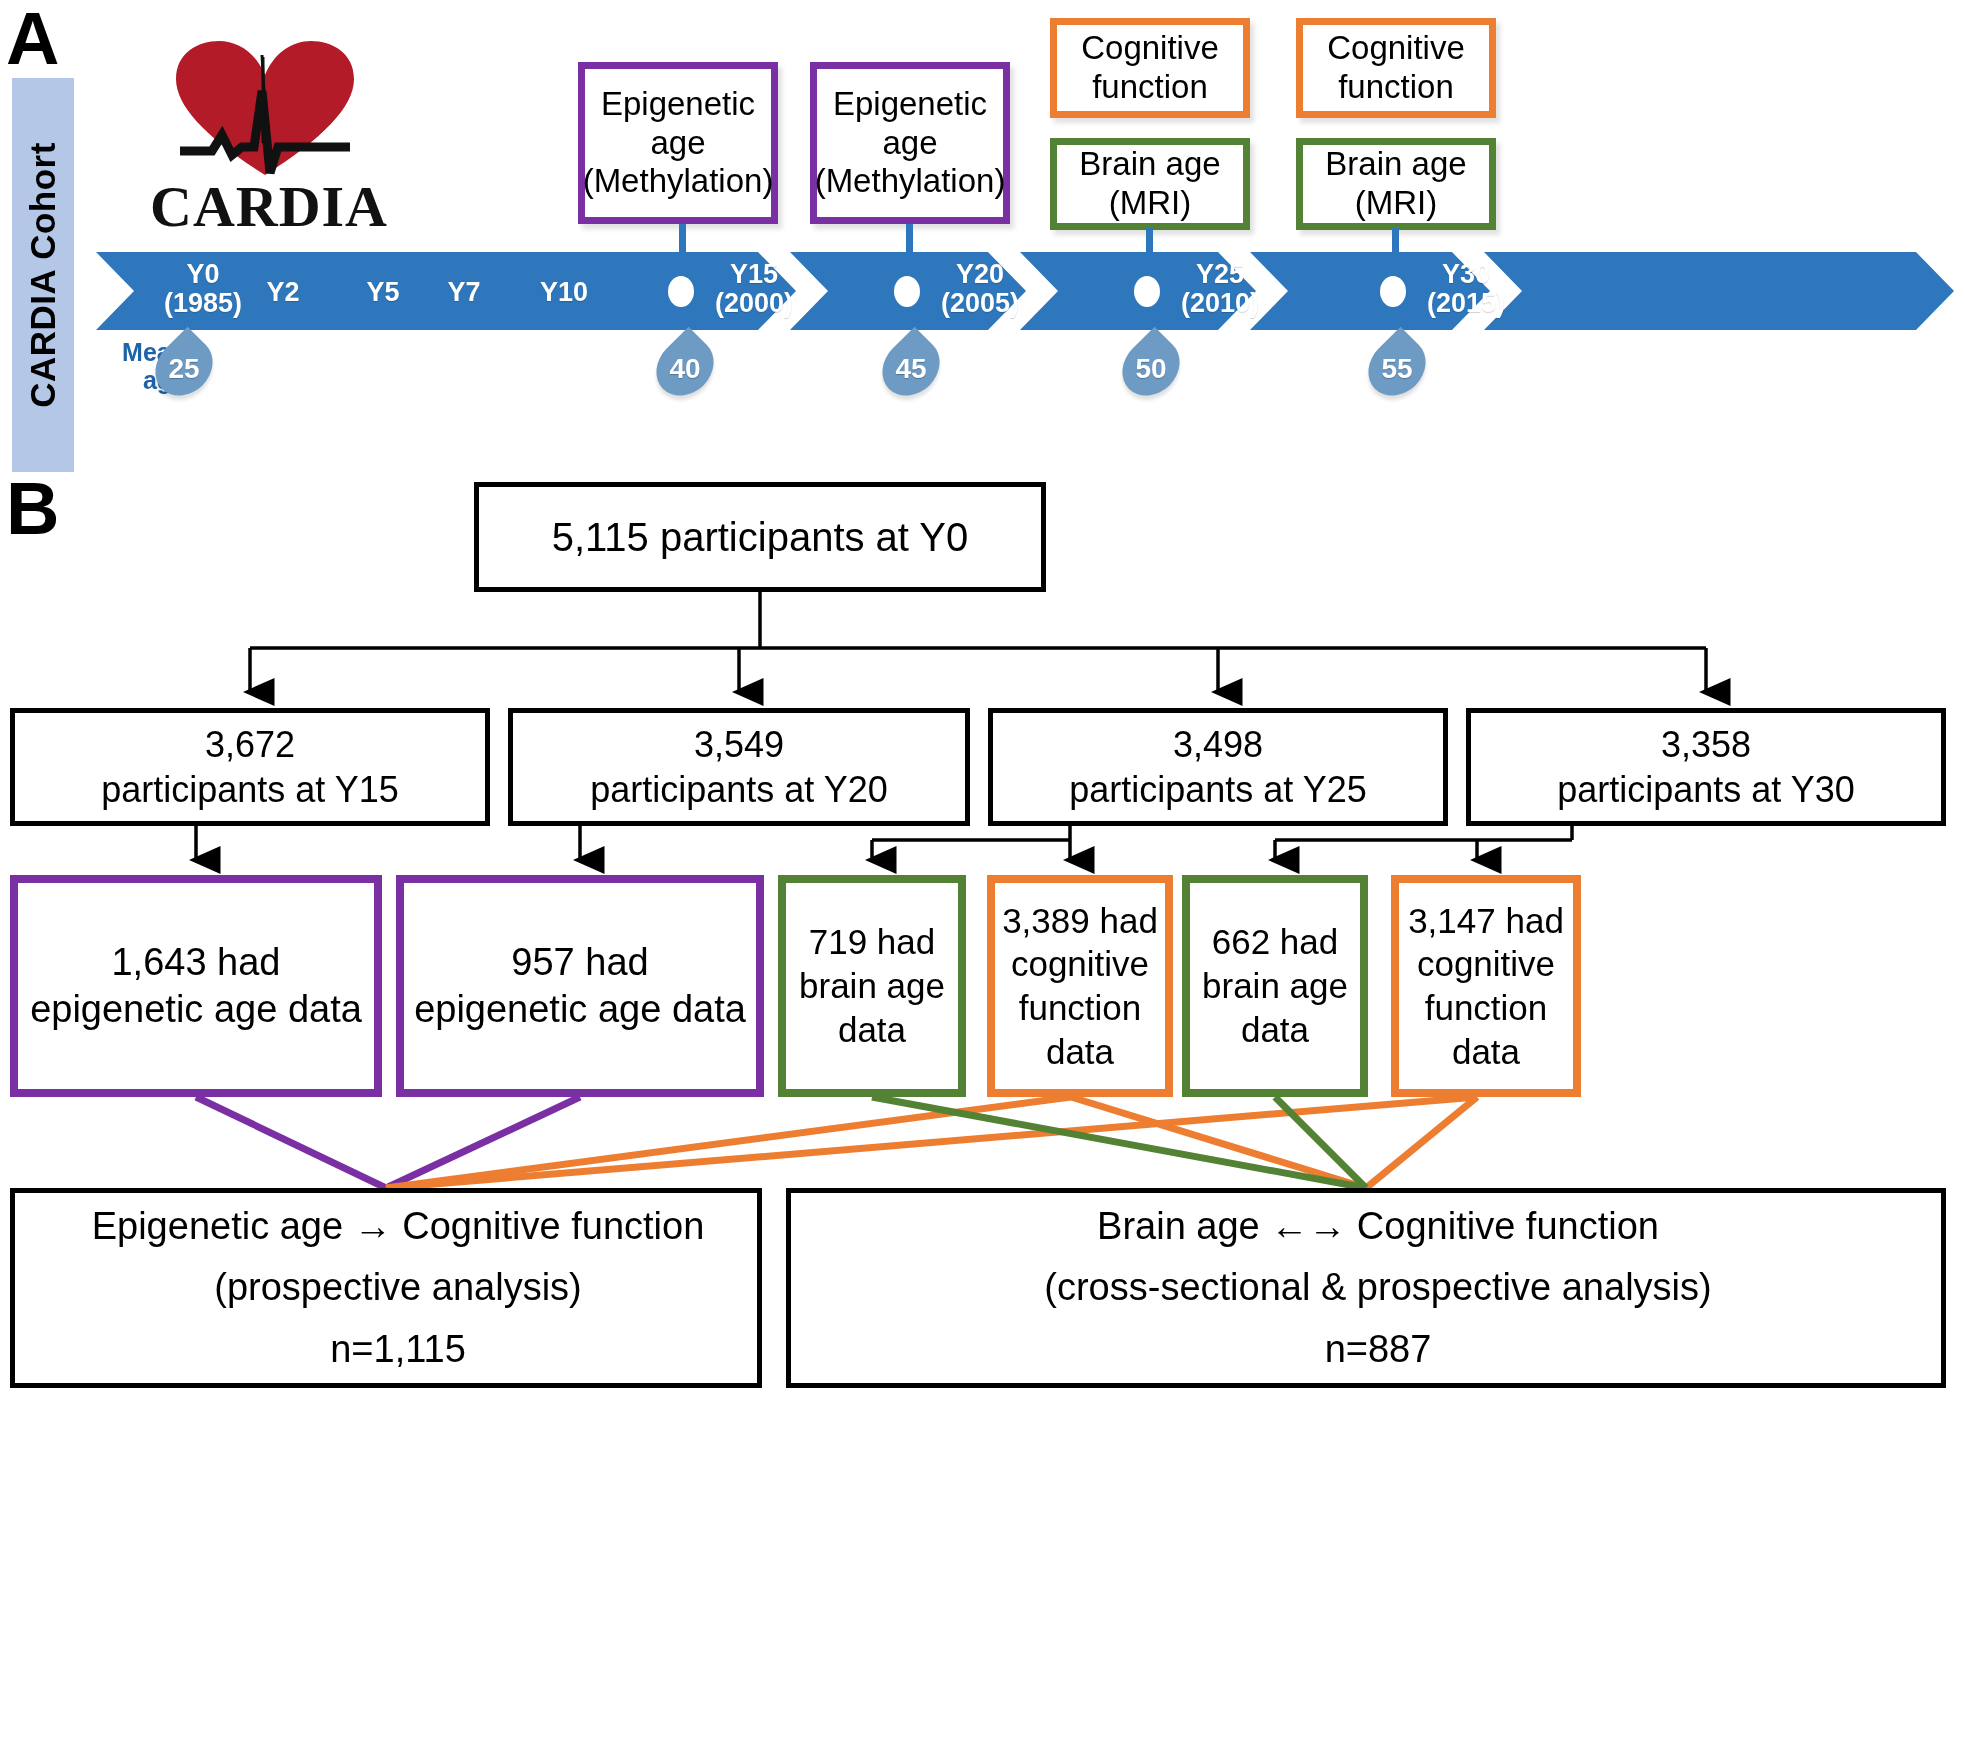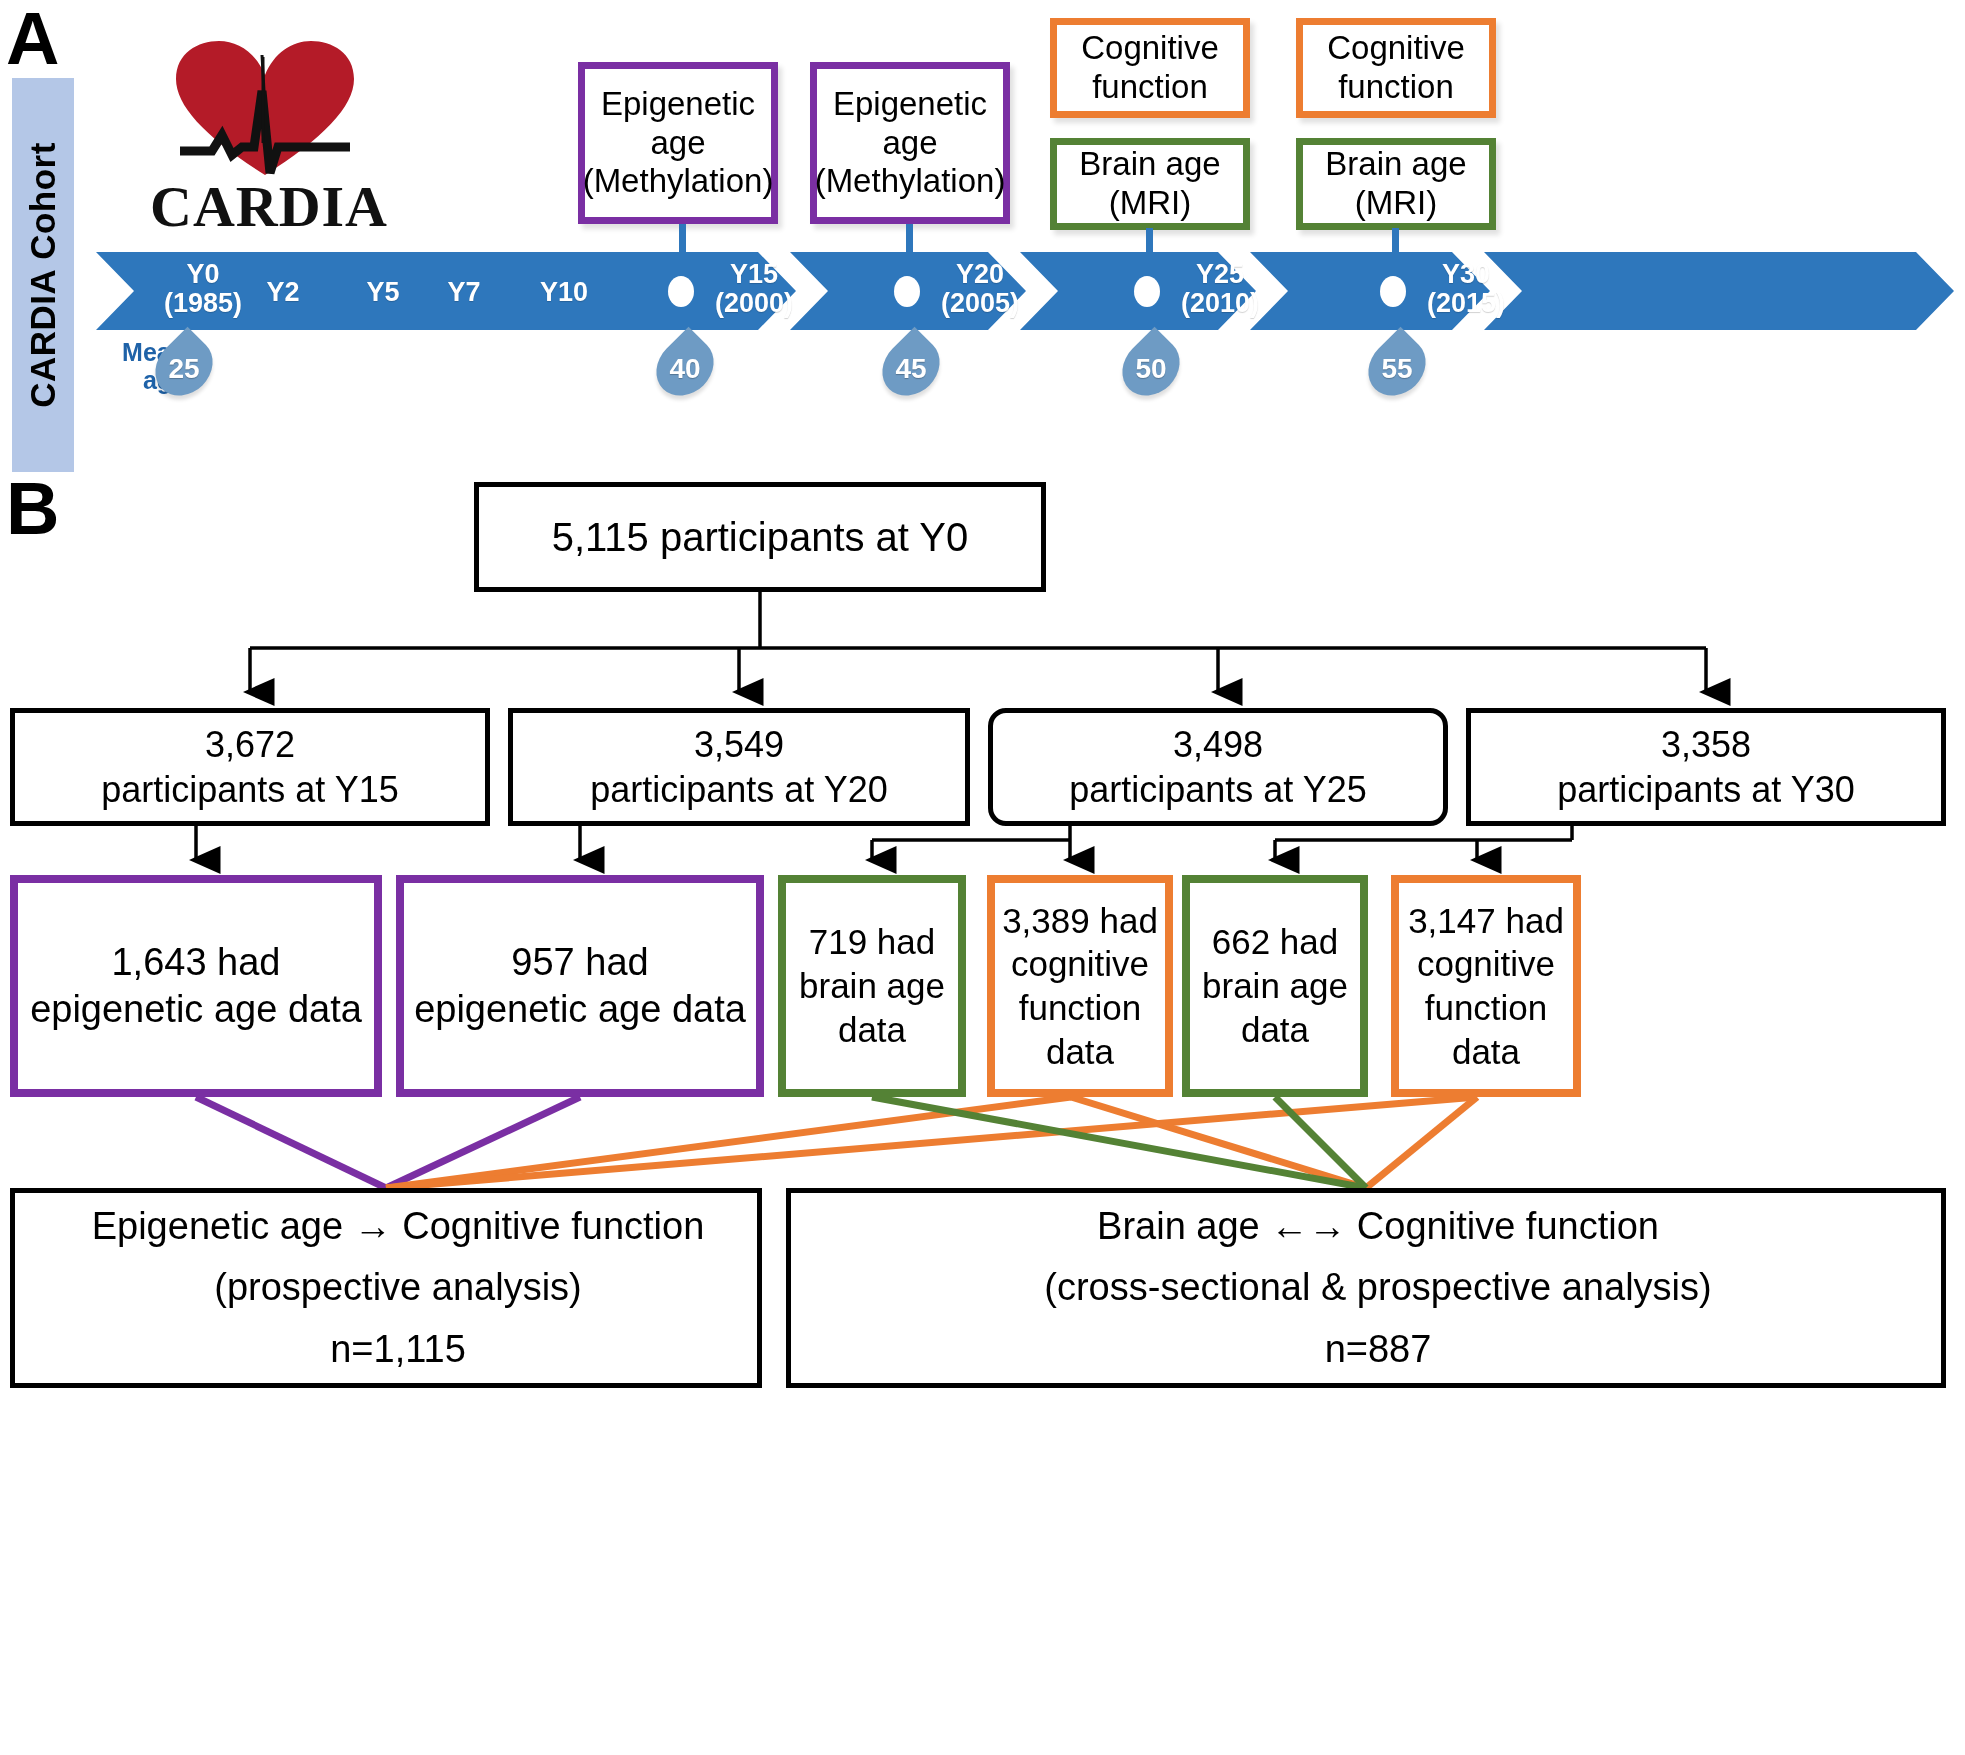"3,498" #box-y25 { border-radius: 18px -> none }
